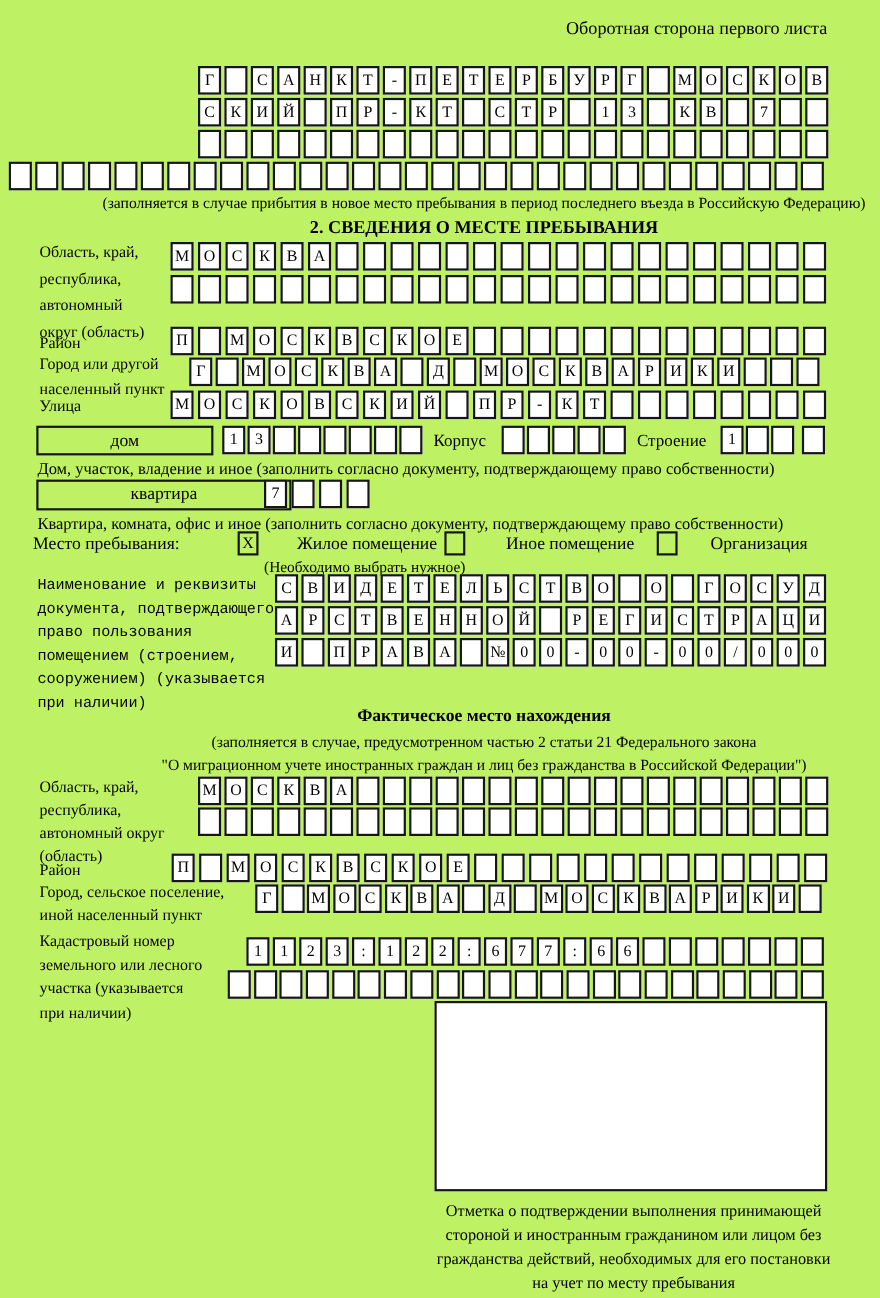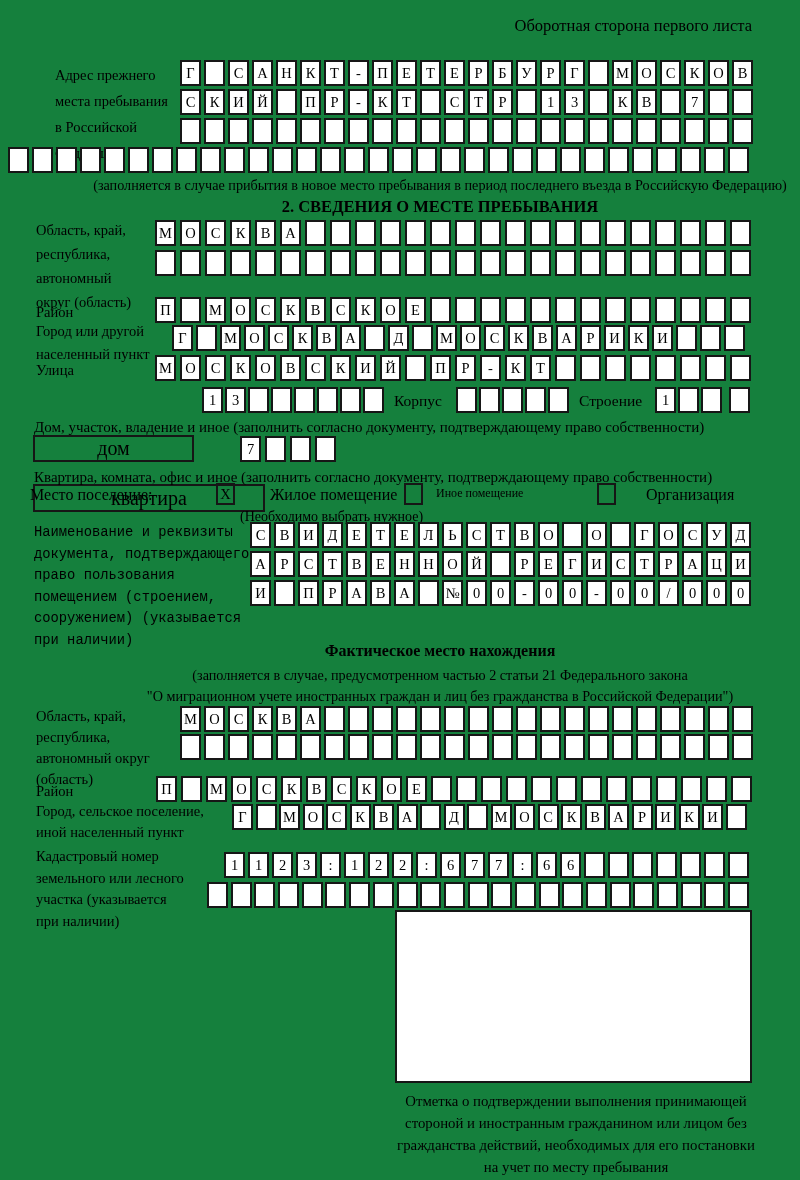"Оборотная сторона первого листа" .page { background: #15803d -> #bef264 }
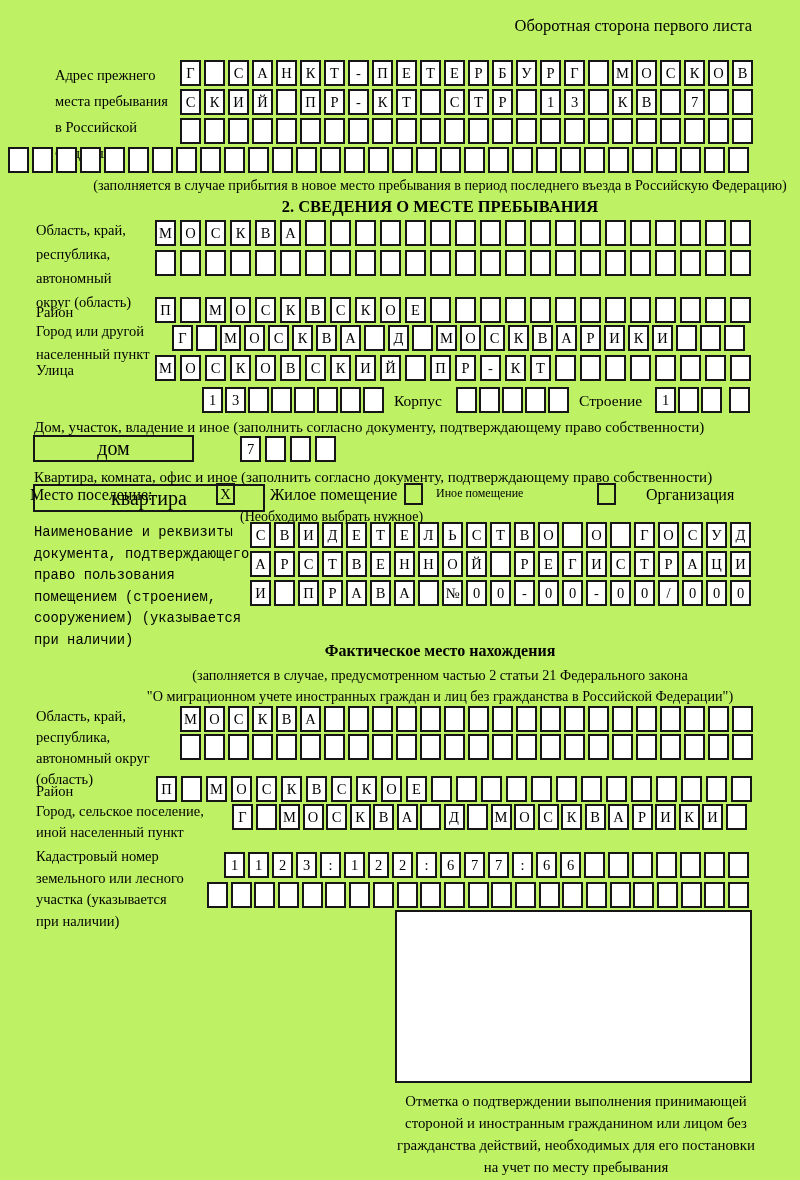"Адрес прежнего" div.abs { html: <div> <div>Адрес прежнего</div> <div>места пребывания</div> <div>в Российской</div> <div>Федерации</div> </div> -> none }
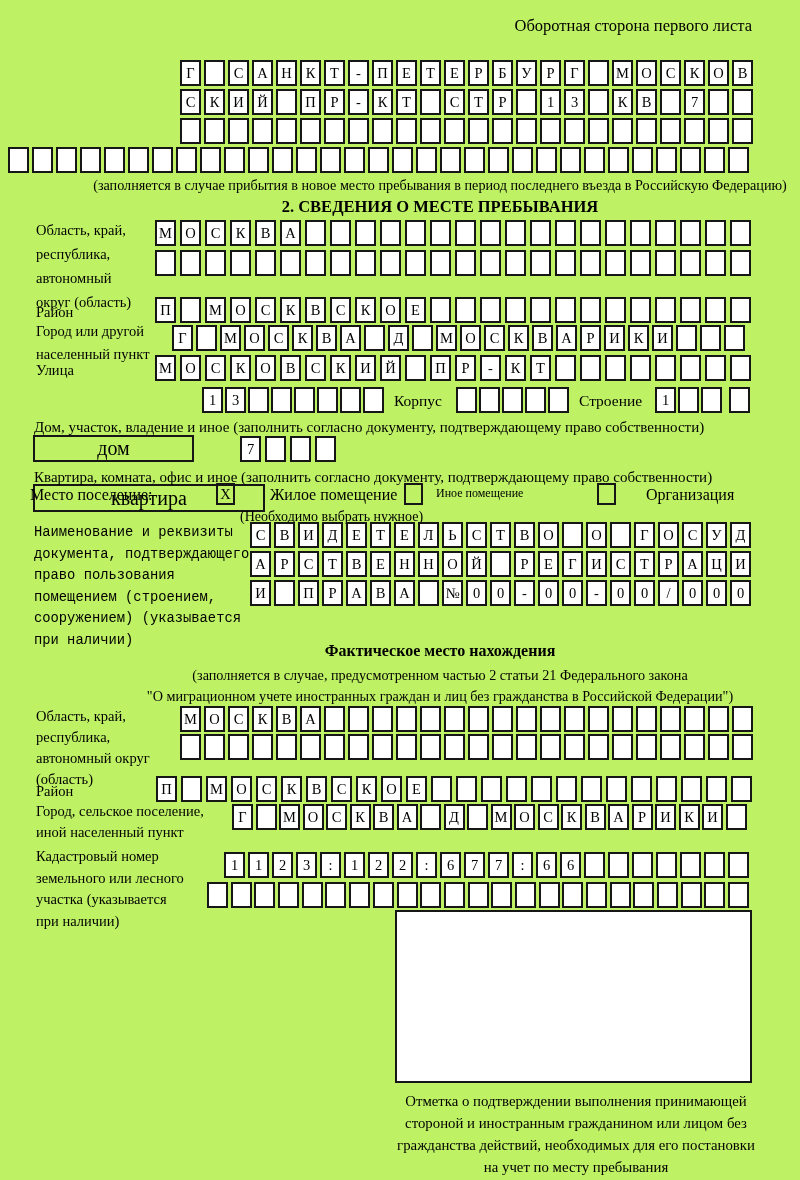"дом" .inputbox { font-size: 20px -> 16px; margin-top: 48px -> none }
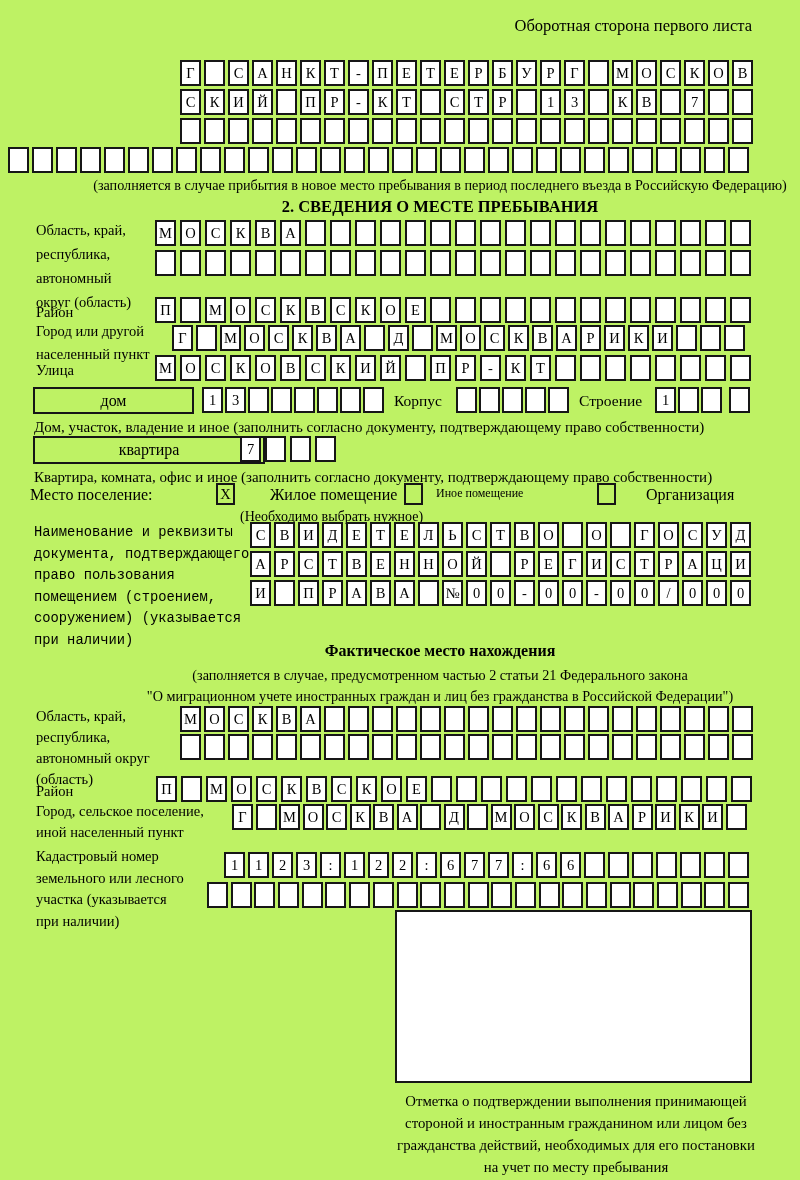"Место поселение:" div.abs { text: поселение -> пребывания }
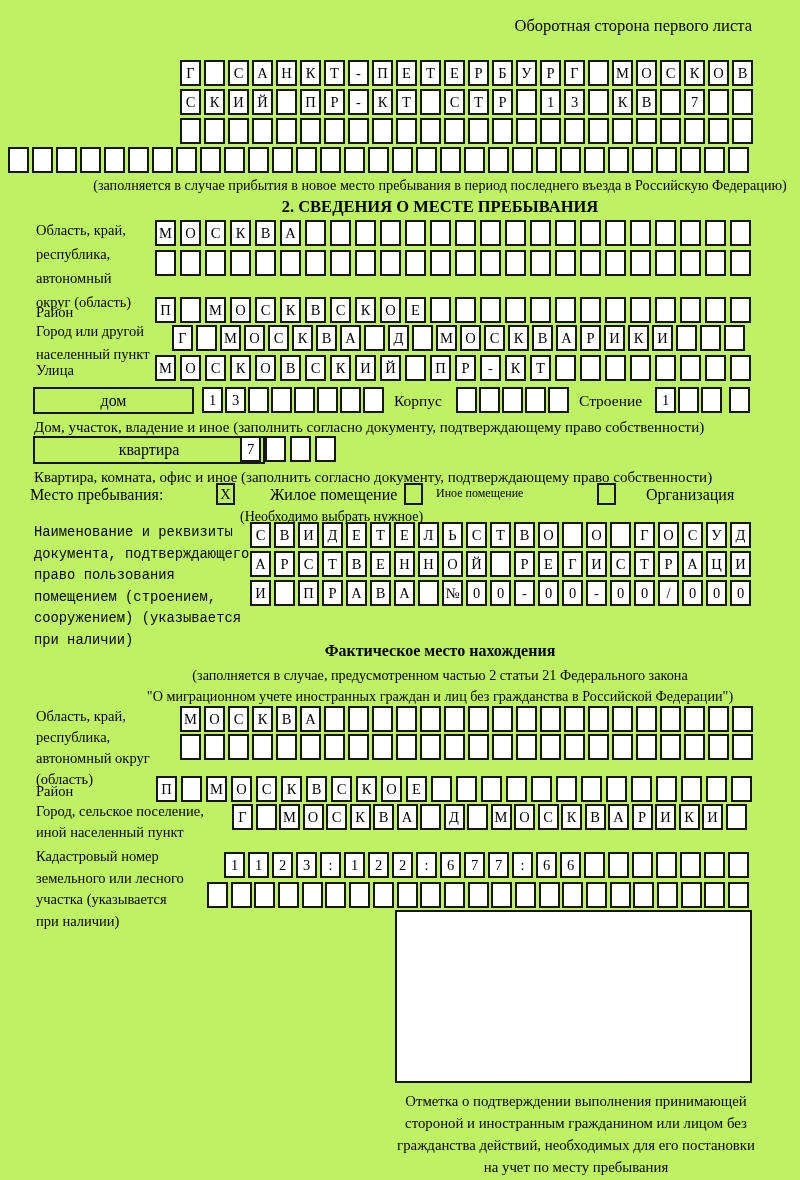"Иное помещение" div.abs { font-size: 12px -> 16px; left: 436px -> 460px }
